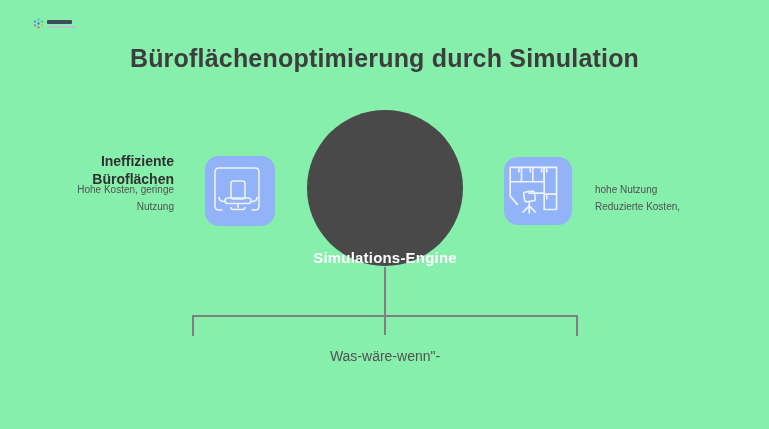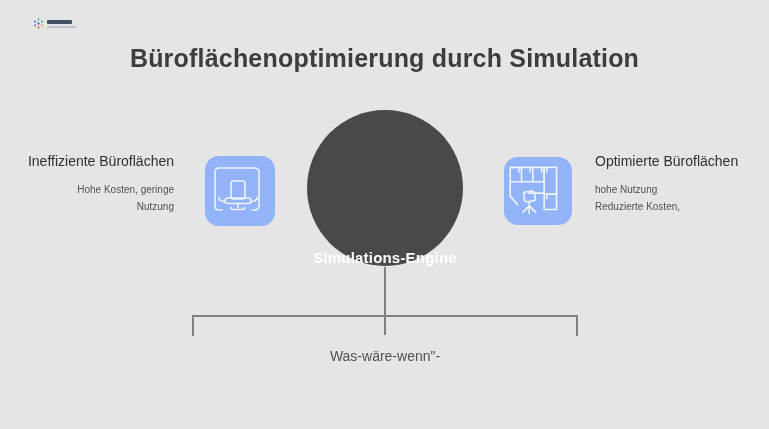"Büroflächenoptimierung durch Simulation" #stage { background: #e5e5e5 -> #86efac }
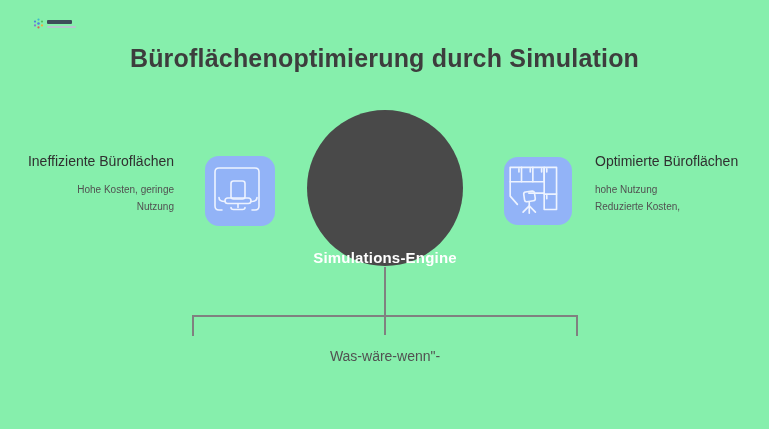"Ineffiziente Büroflächen" .side-heading { font-weight: normal -> bold }
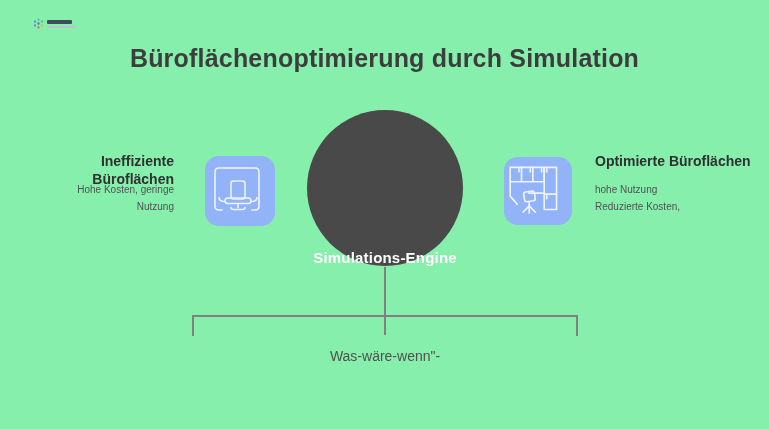"Optimierte Büroflächen" div.side-heading { html: <div>Optimierte Büroflächen</div> -> none }
